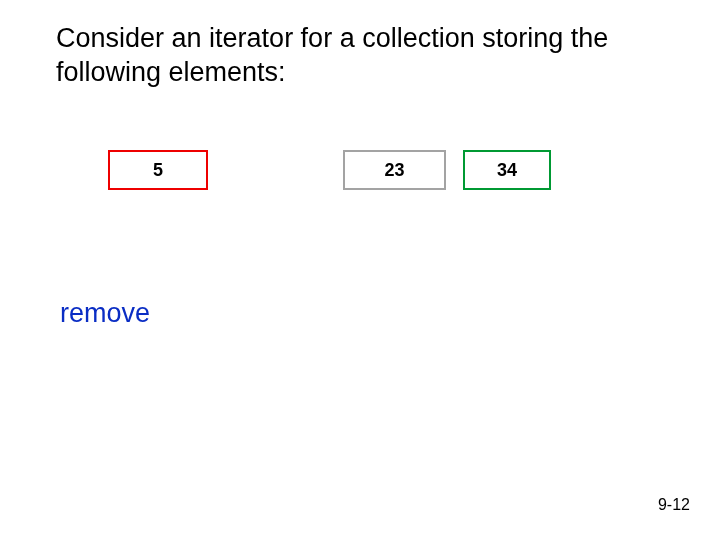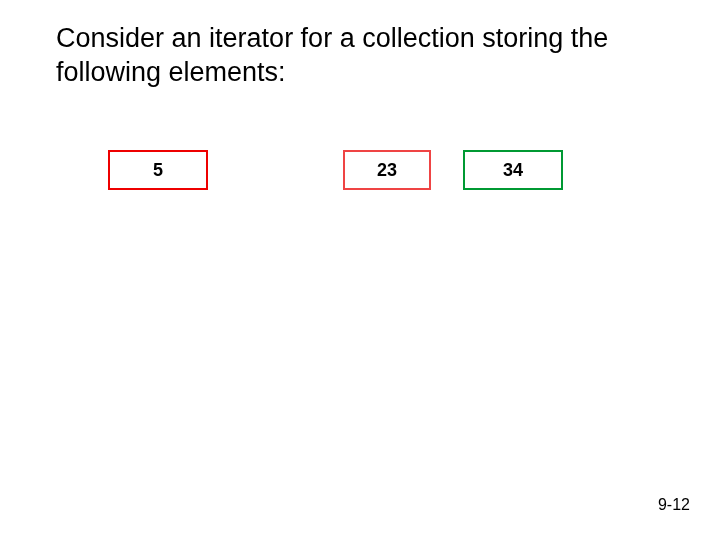"23" .box-23 { border: 2px solid #ef4444 -> 2px solid #a3a3a3; width: 88px -> 103px }
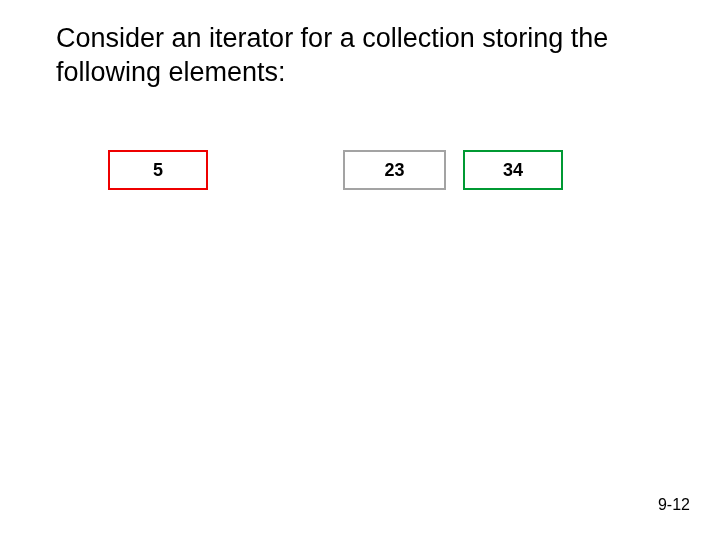"34" .box-34 { width: 100px -> 88px }
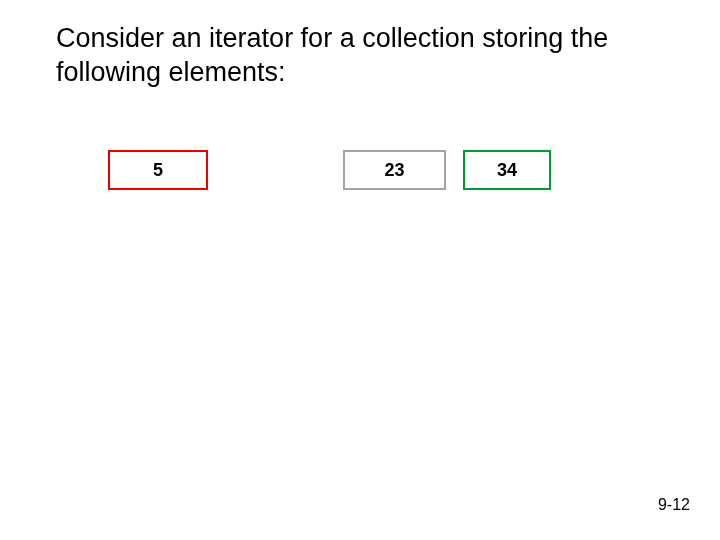"remove" div.remove-label { html: none -> <div>remove</div> }
